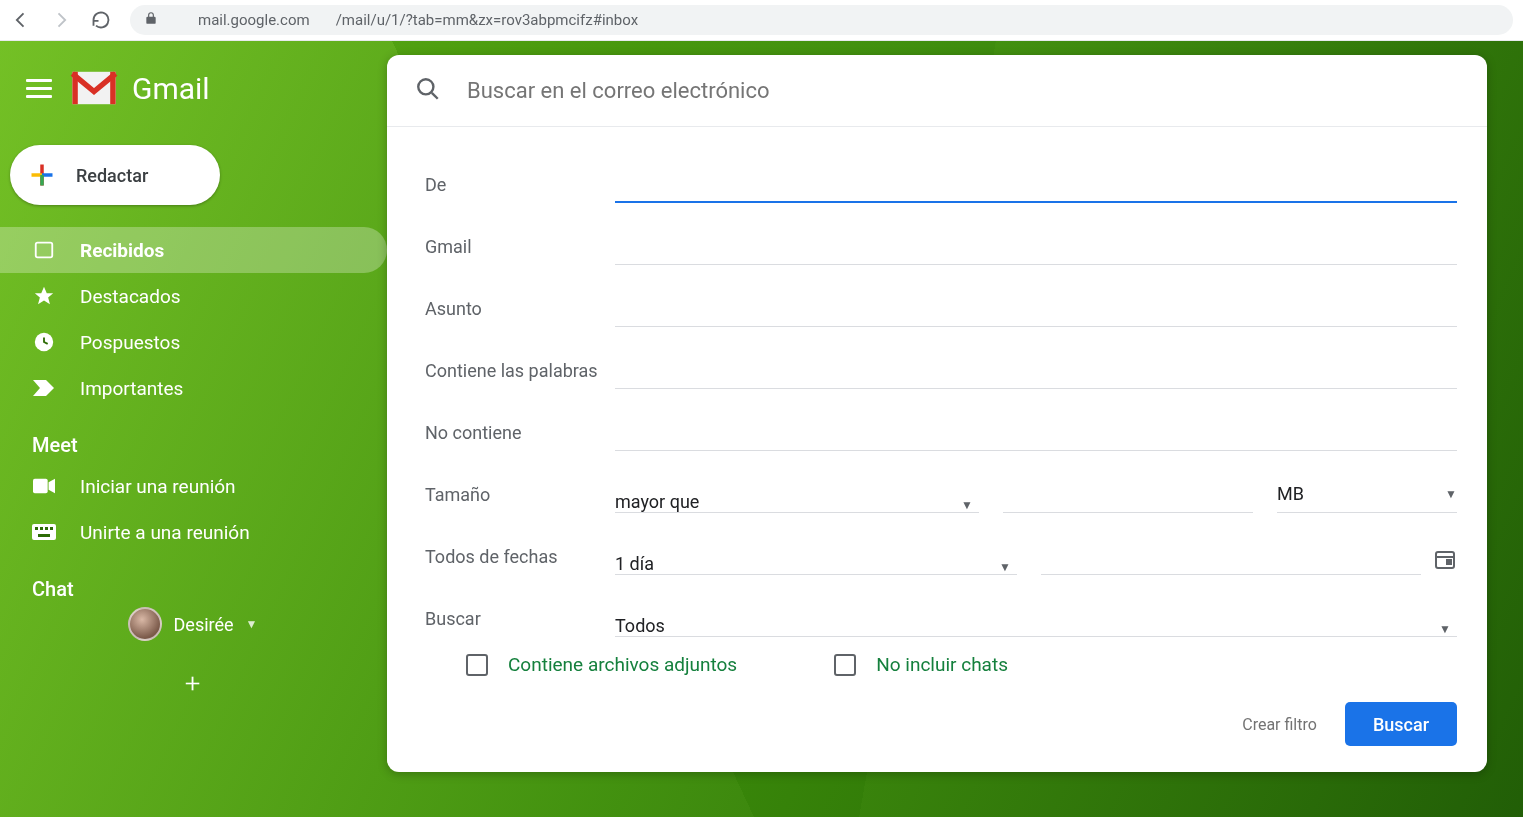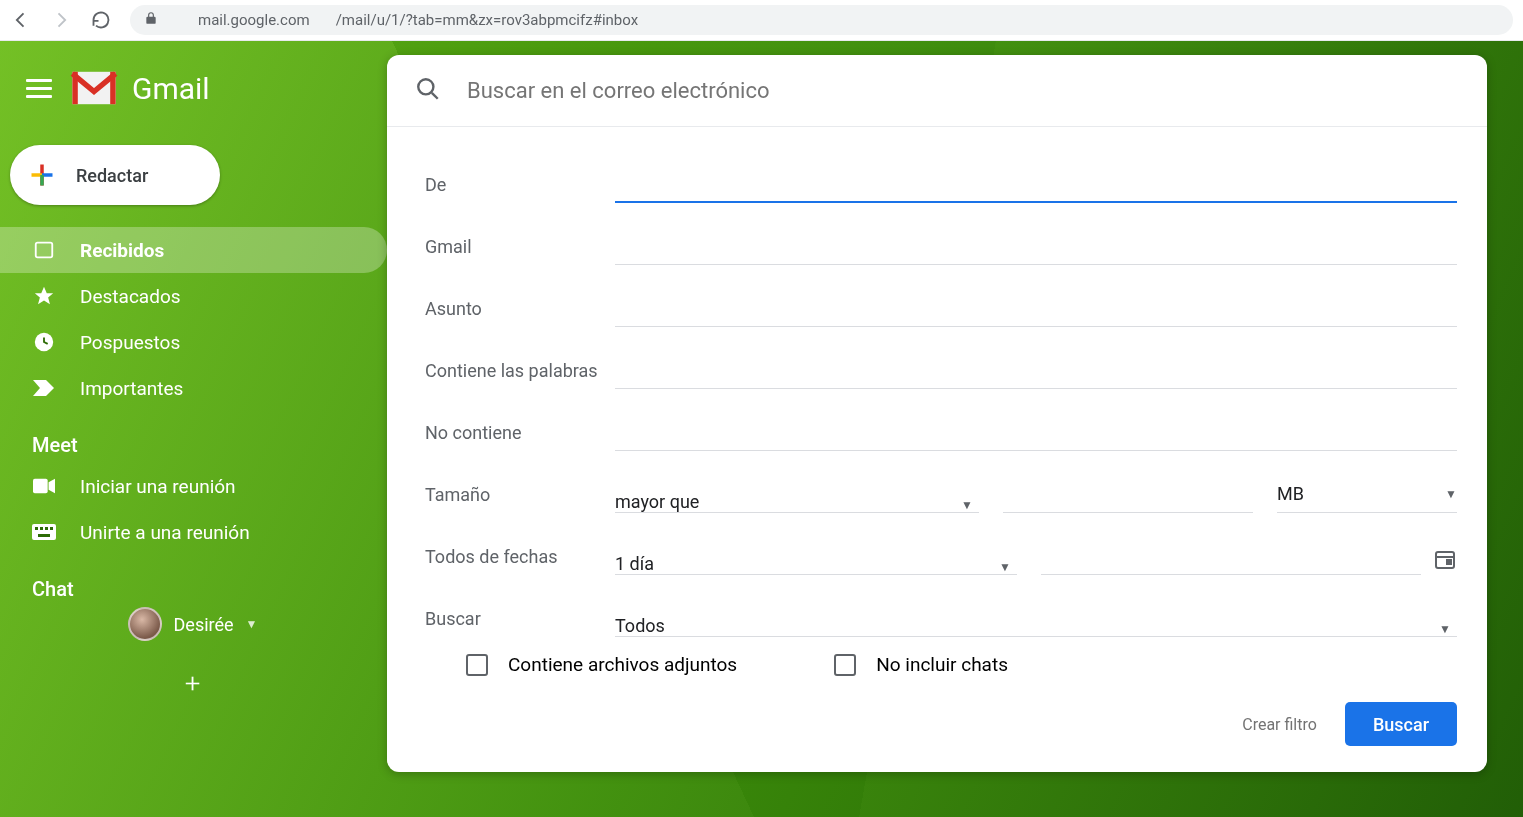"Contiene archivos adjuntos" .chk { color: #000000 -> #15803d }
